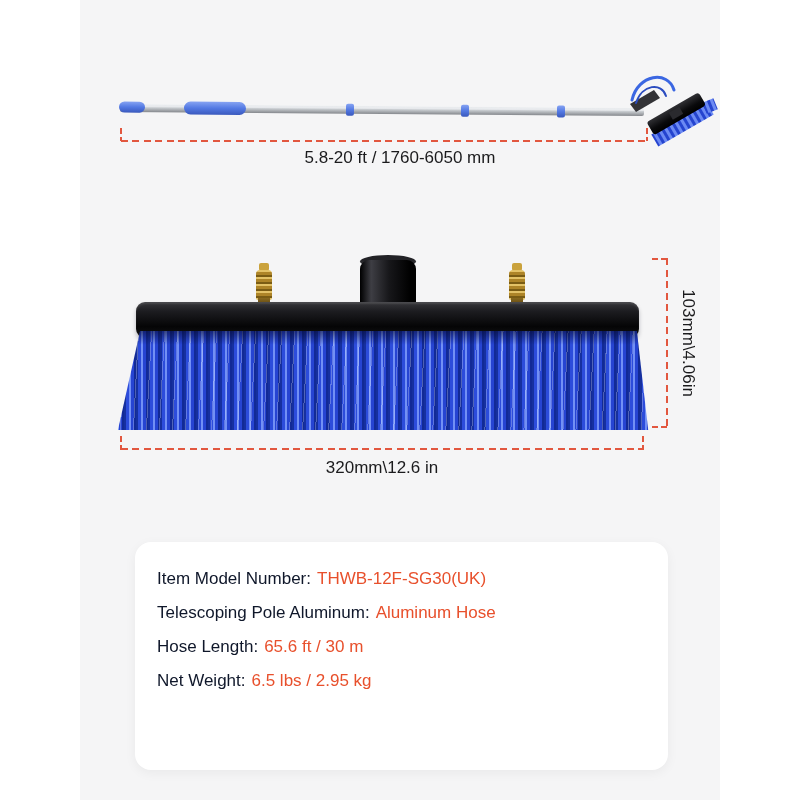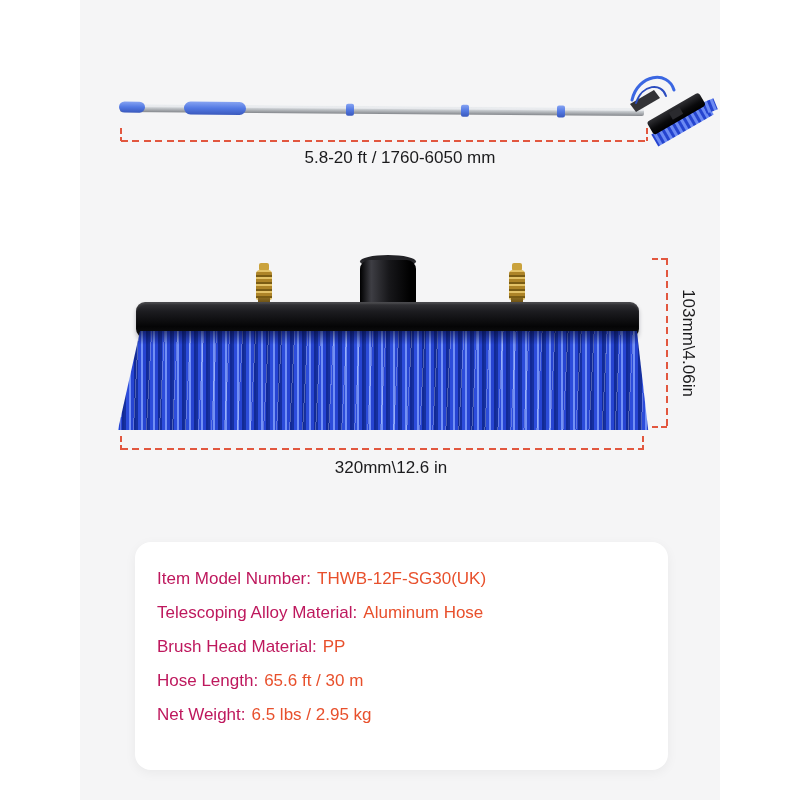"320mm\12.6 in" div.dim-label { left: 130px -> 121px }
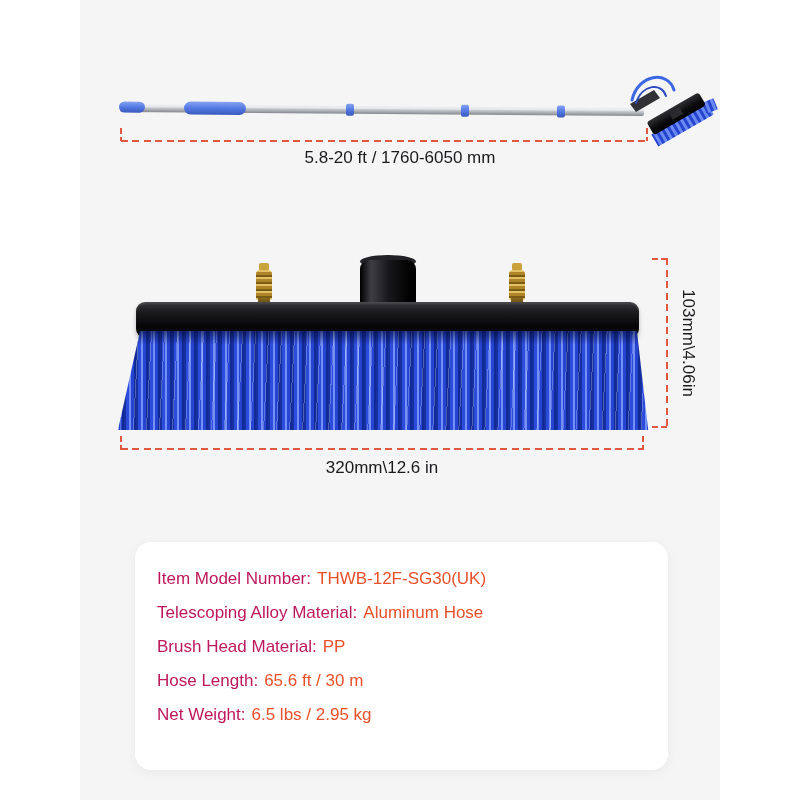"Item Model Number:" .spec-label { color: #be185d -> #0f172a }
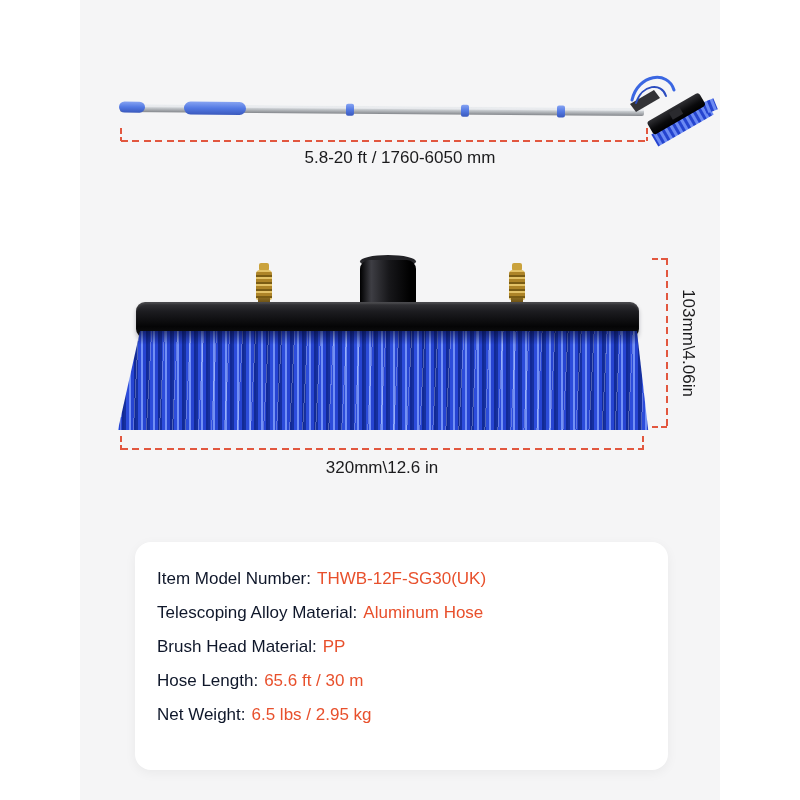"Telescoping Alloy Material:" span.spec-label { text: Alloy Material -> Pole Aluminum }
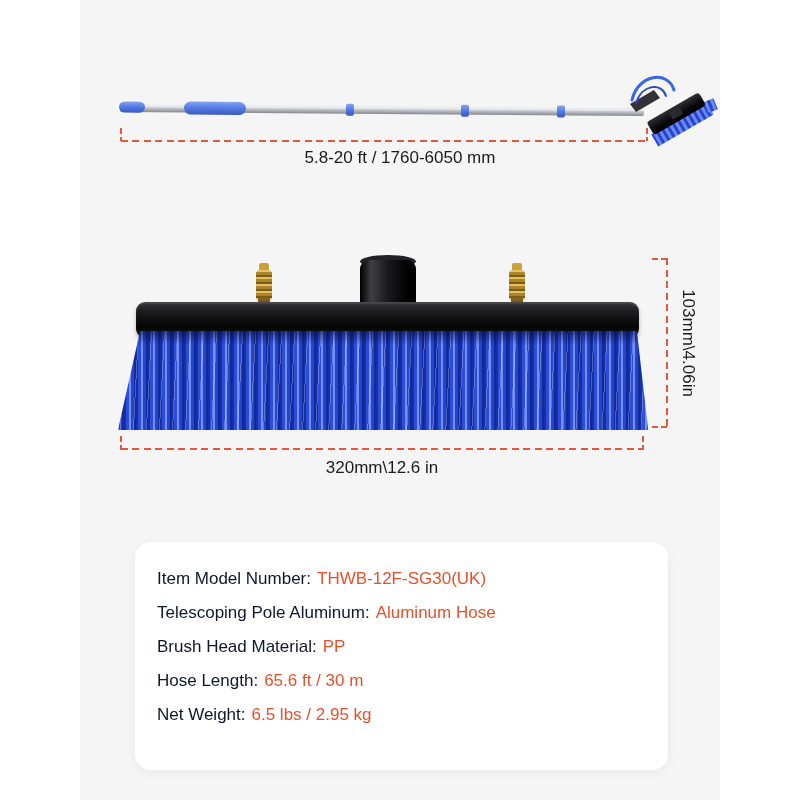"Brush Head Material: PP" div.spec-row { html: <div> <span>Brush Head Material:</span><span>PP</span> </div> -> none }
